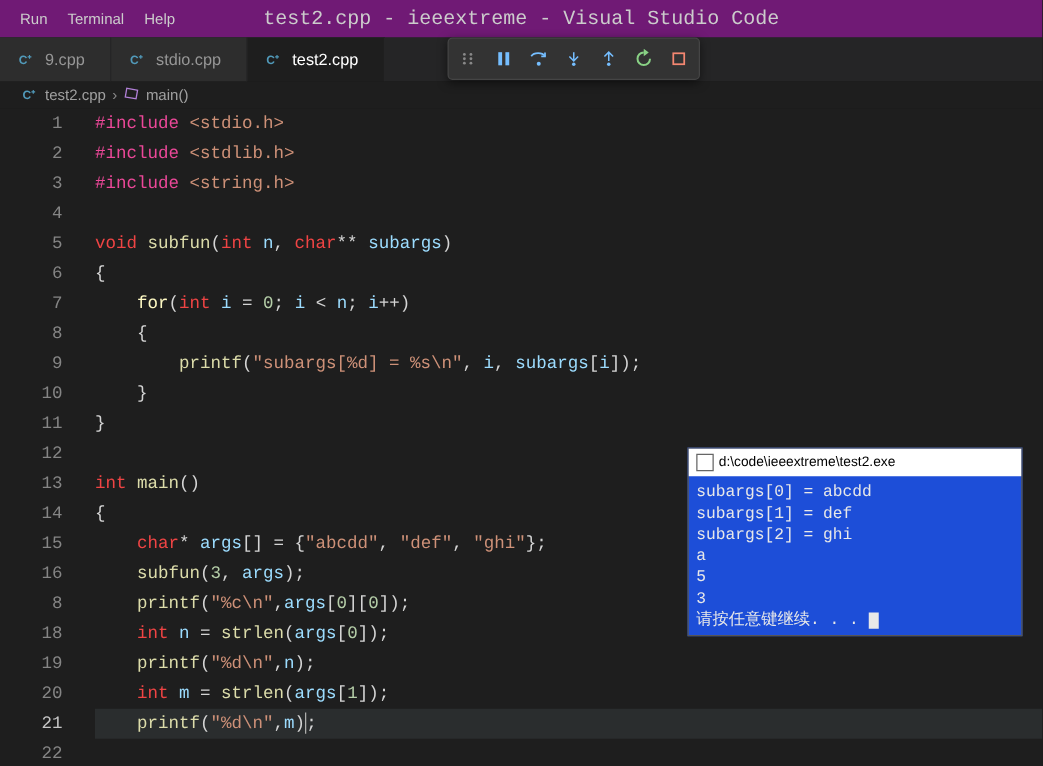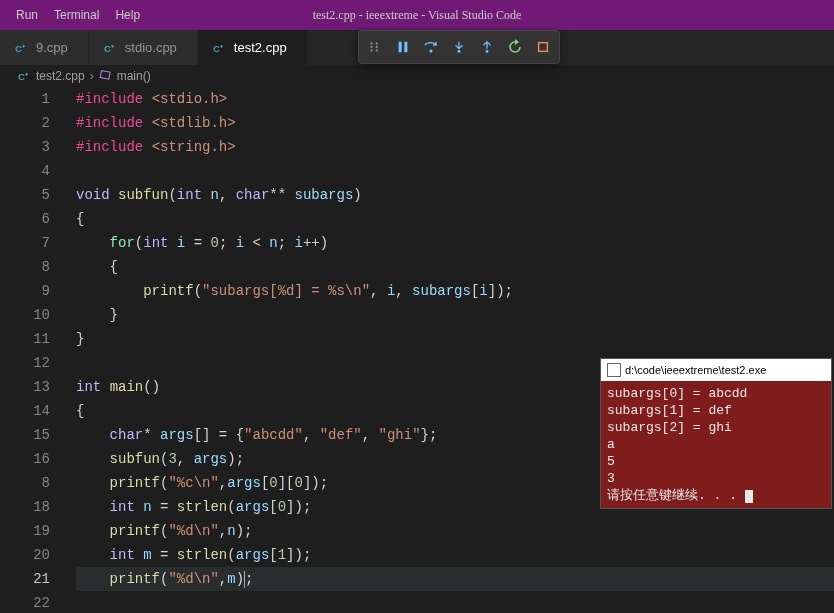"test2.cpp - ieeextreme - Visual" .title { font-family: Liberation Serif, serif -> Liberation Mono, monospace; font-size: 12px -> 16px }
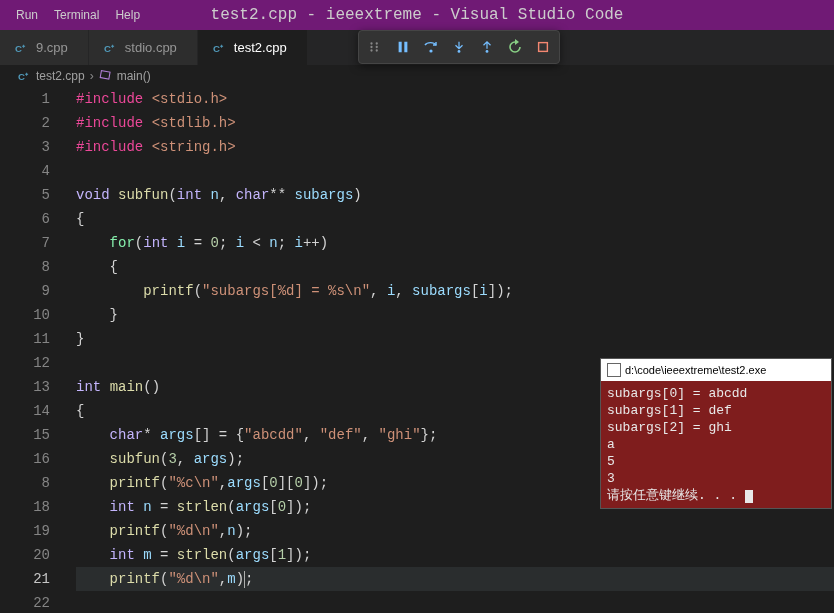"void" .type { color: #c4b5fd -> #ef4444 }
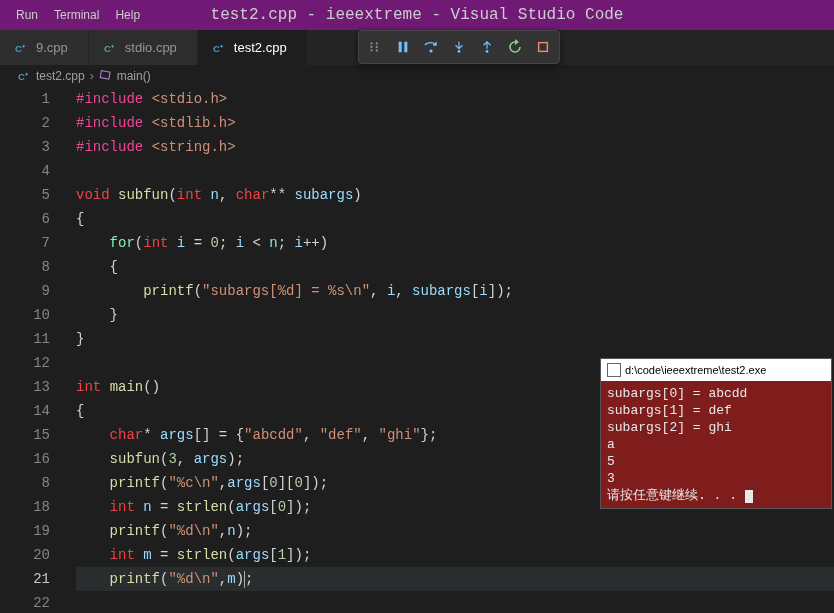"for" .keyword-ctrl { color: #86efac -> #fef9c3 }
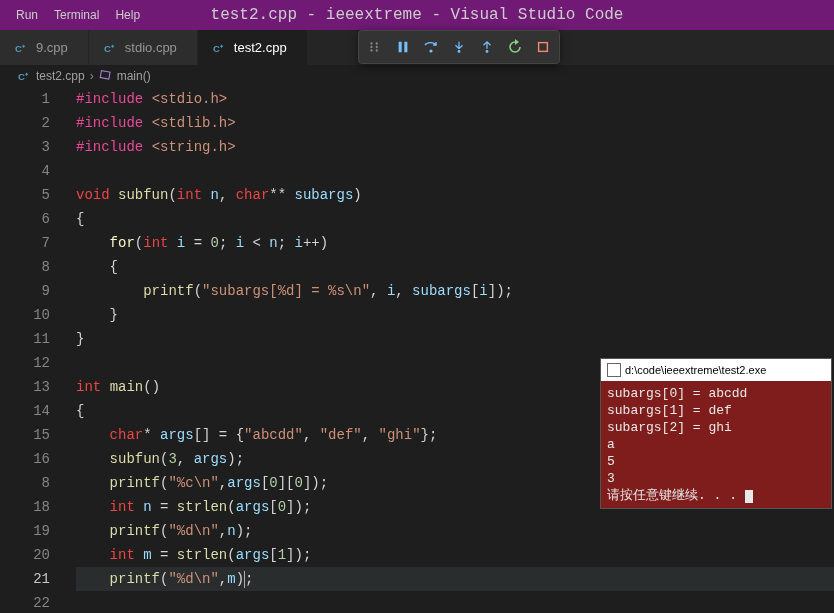"d:\code\ieeextreme\test2.exe" .terminal-window { background: #7f1d1d -> #1d4ed8; right: 2px -> 16px; width: 232px -> 268px }
